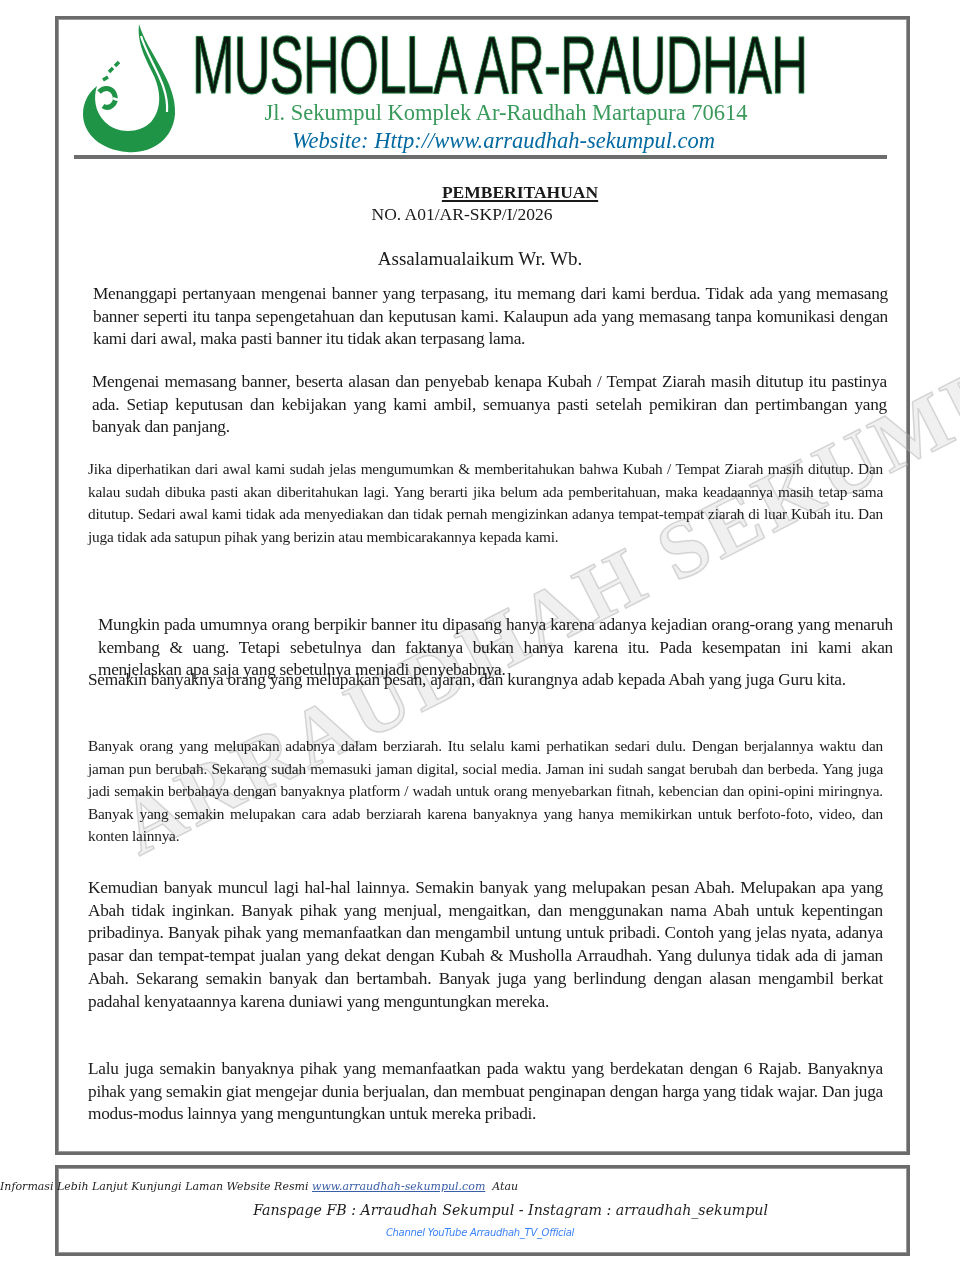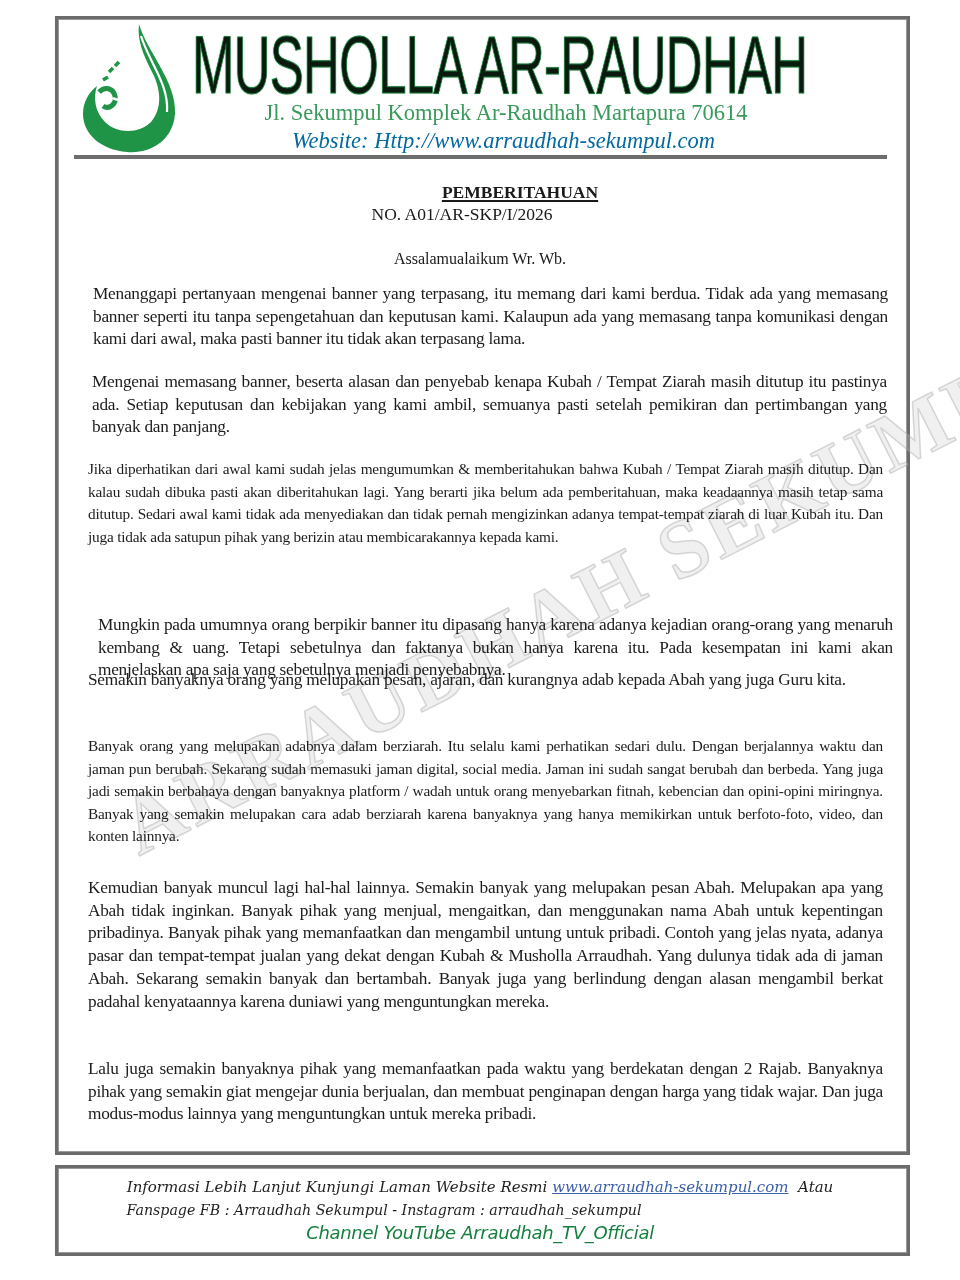"Assalamualaikum Wr. Wb." .greeting { font-size: 16px -> 19px }
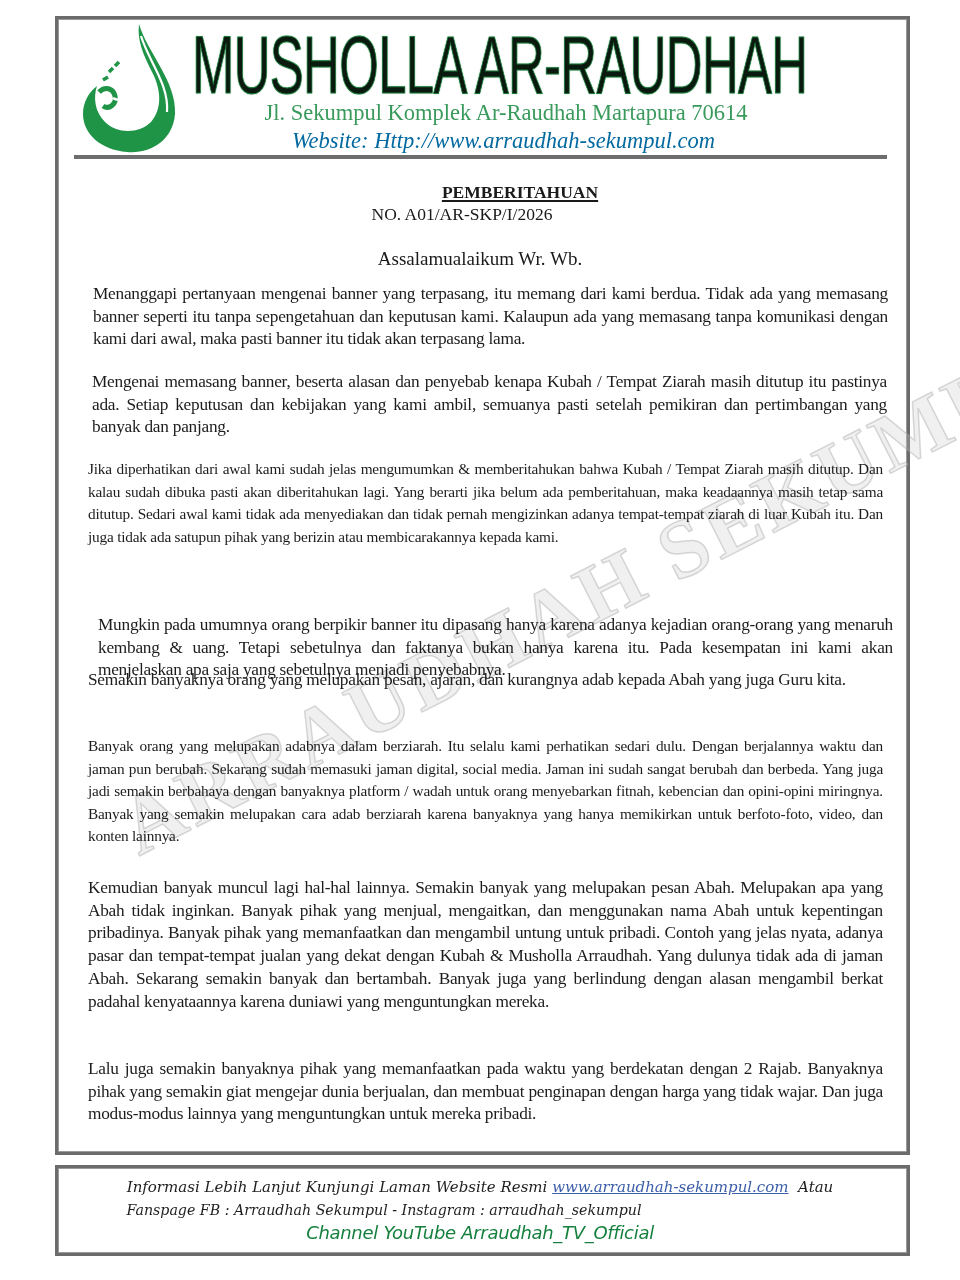"Lalu juga semakin banyaknya pihak" p.para { text: 2 -> 6 }
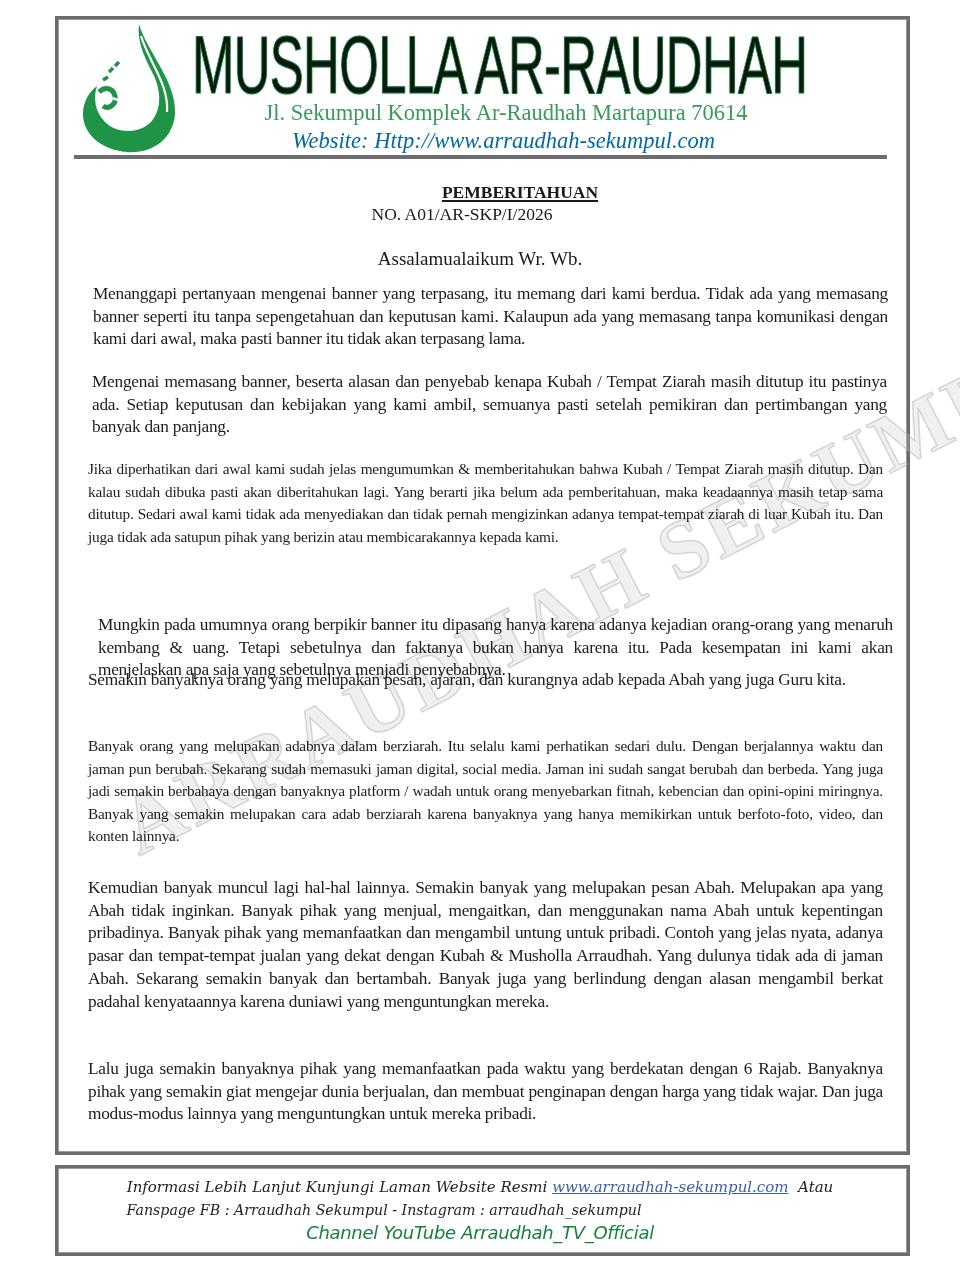"Informasi Lebih Lanjut Kunjungi Laman" .foot-line1 { font-size: 15px -> 11px; text-align: center -> none }
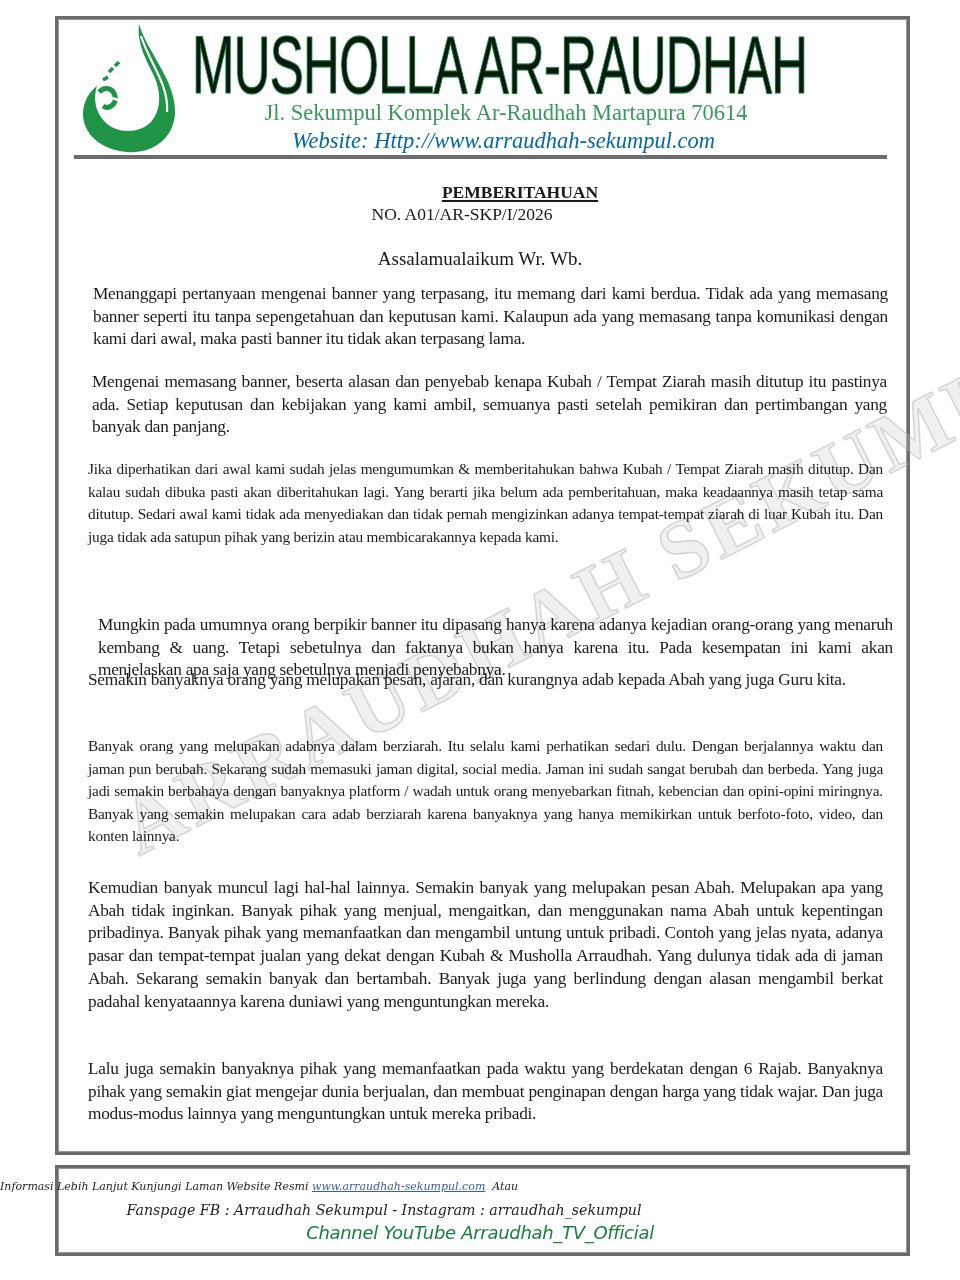"Fanspage FB : Arraudhah Sekumpul" .foot-line2 { text-align: center -> right }
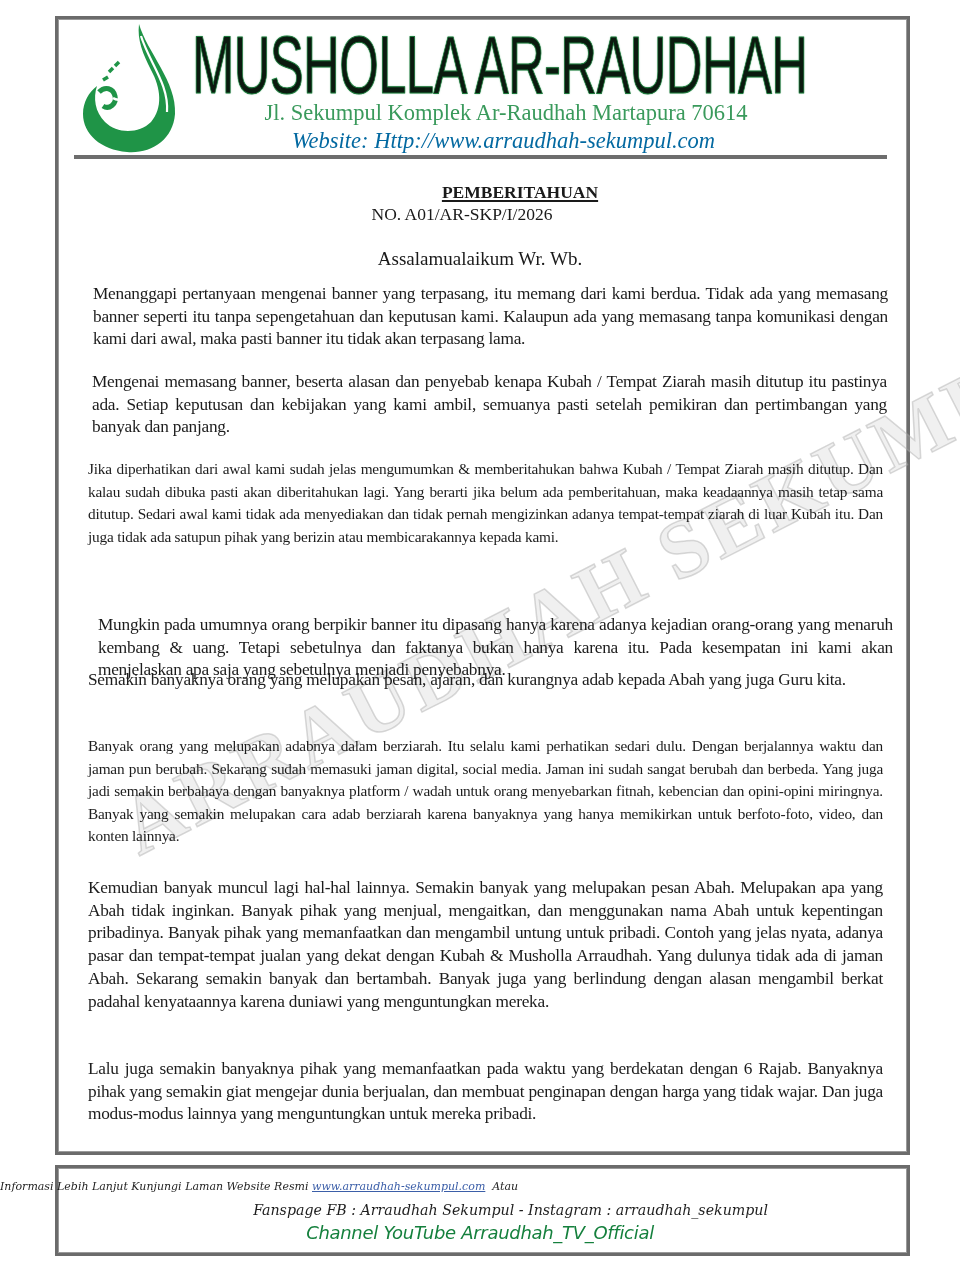"Channel YouTube Arraudhah_TV_Official" .foot-line3 { color: #15803d -> #3b82f6; font-size: 18px -> 10px }
